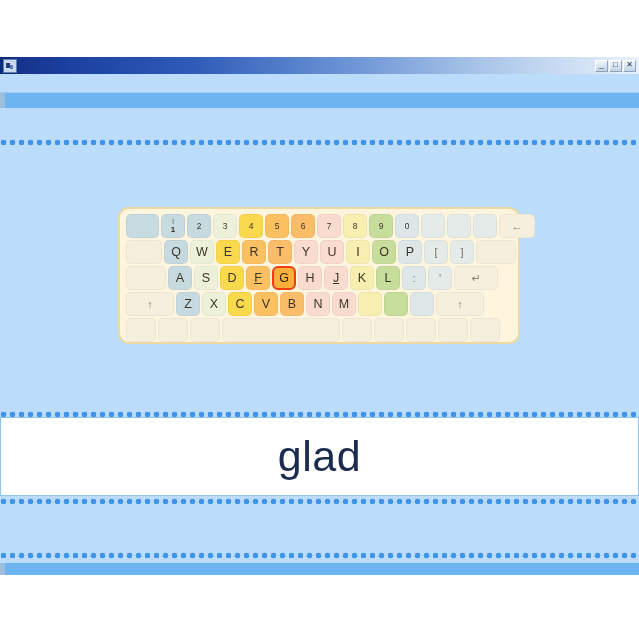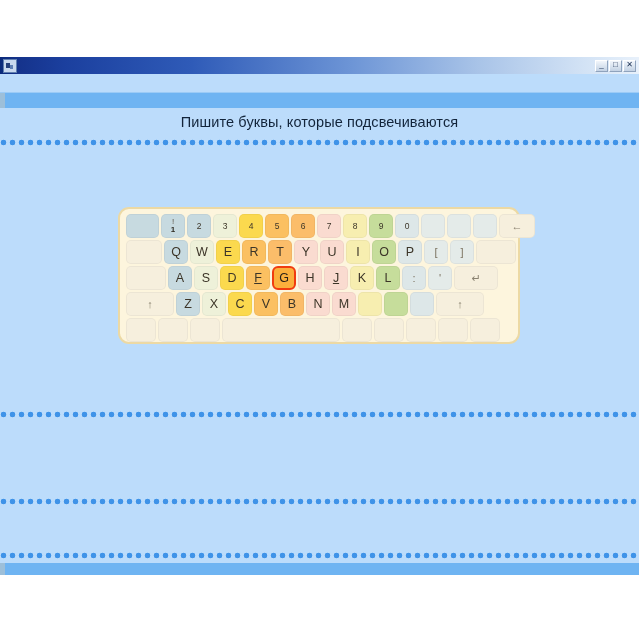"Пишите буквы, которые подсвечиваются" div.instruction-zone { html: <div> <div>Пишите буквы, которые подсвечиваются</div> </div> -> none }
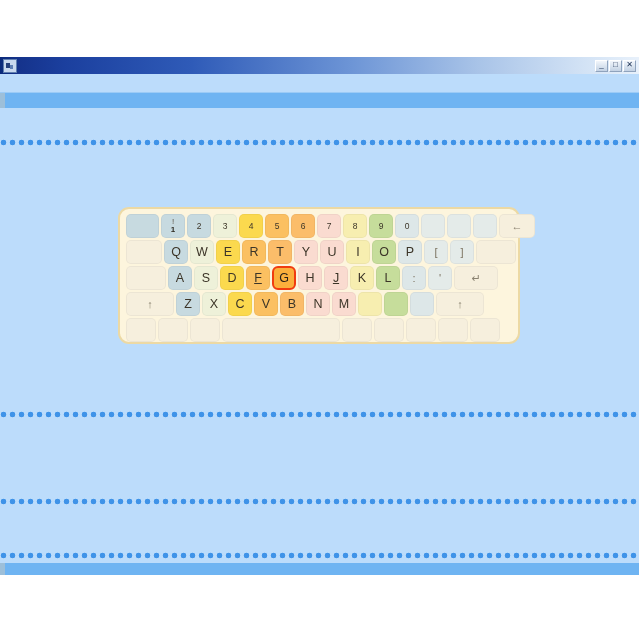"glad" div.answer-box { html: none -> <div> <div>glad</div> </div> }
